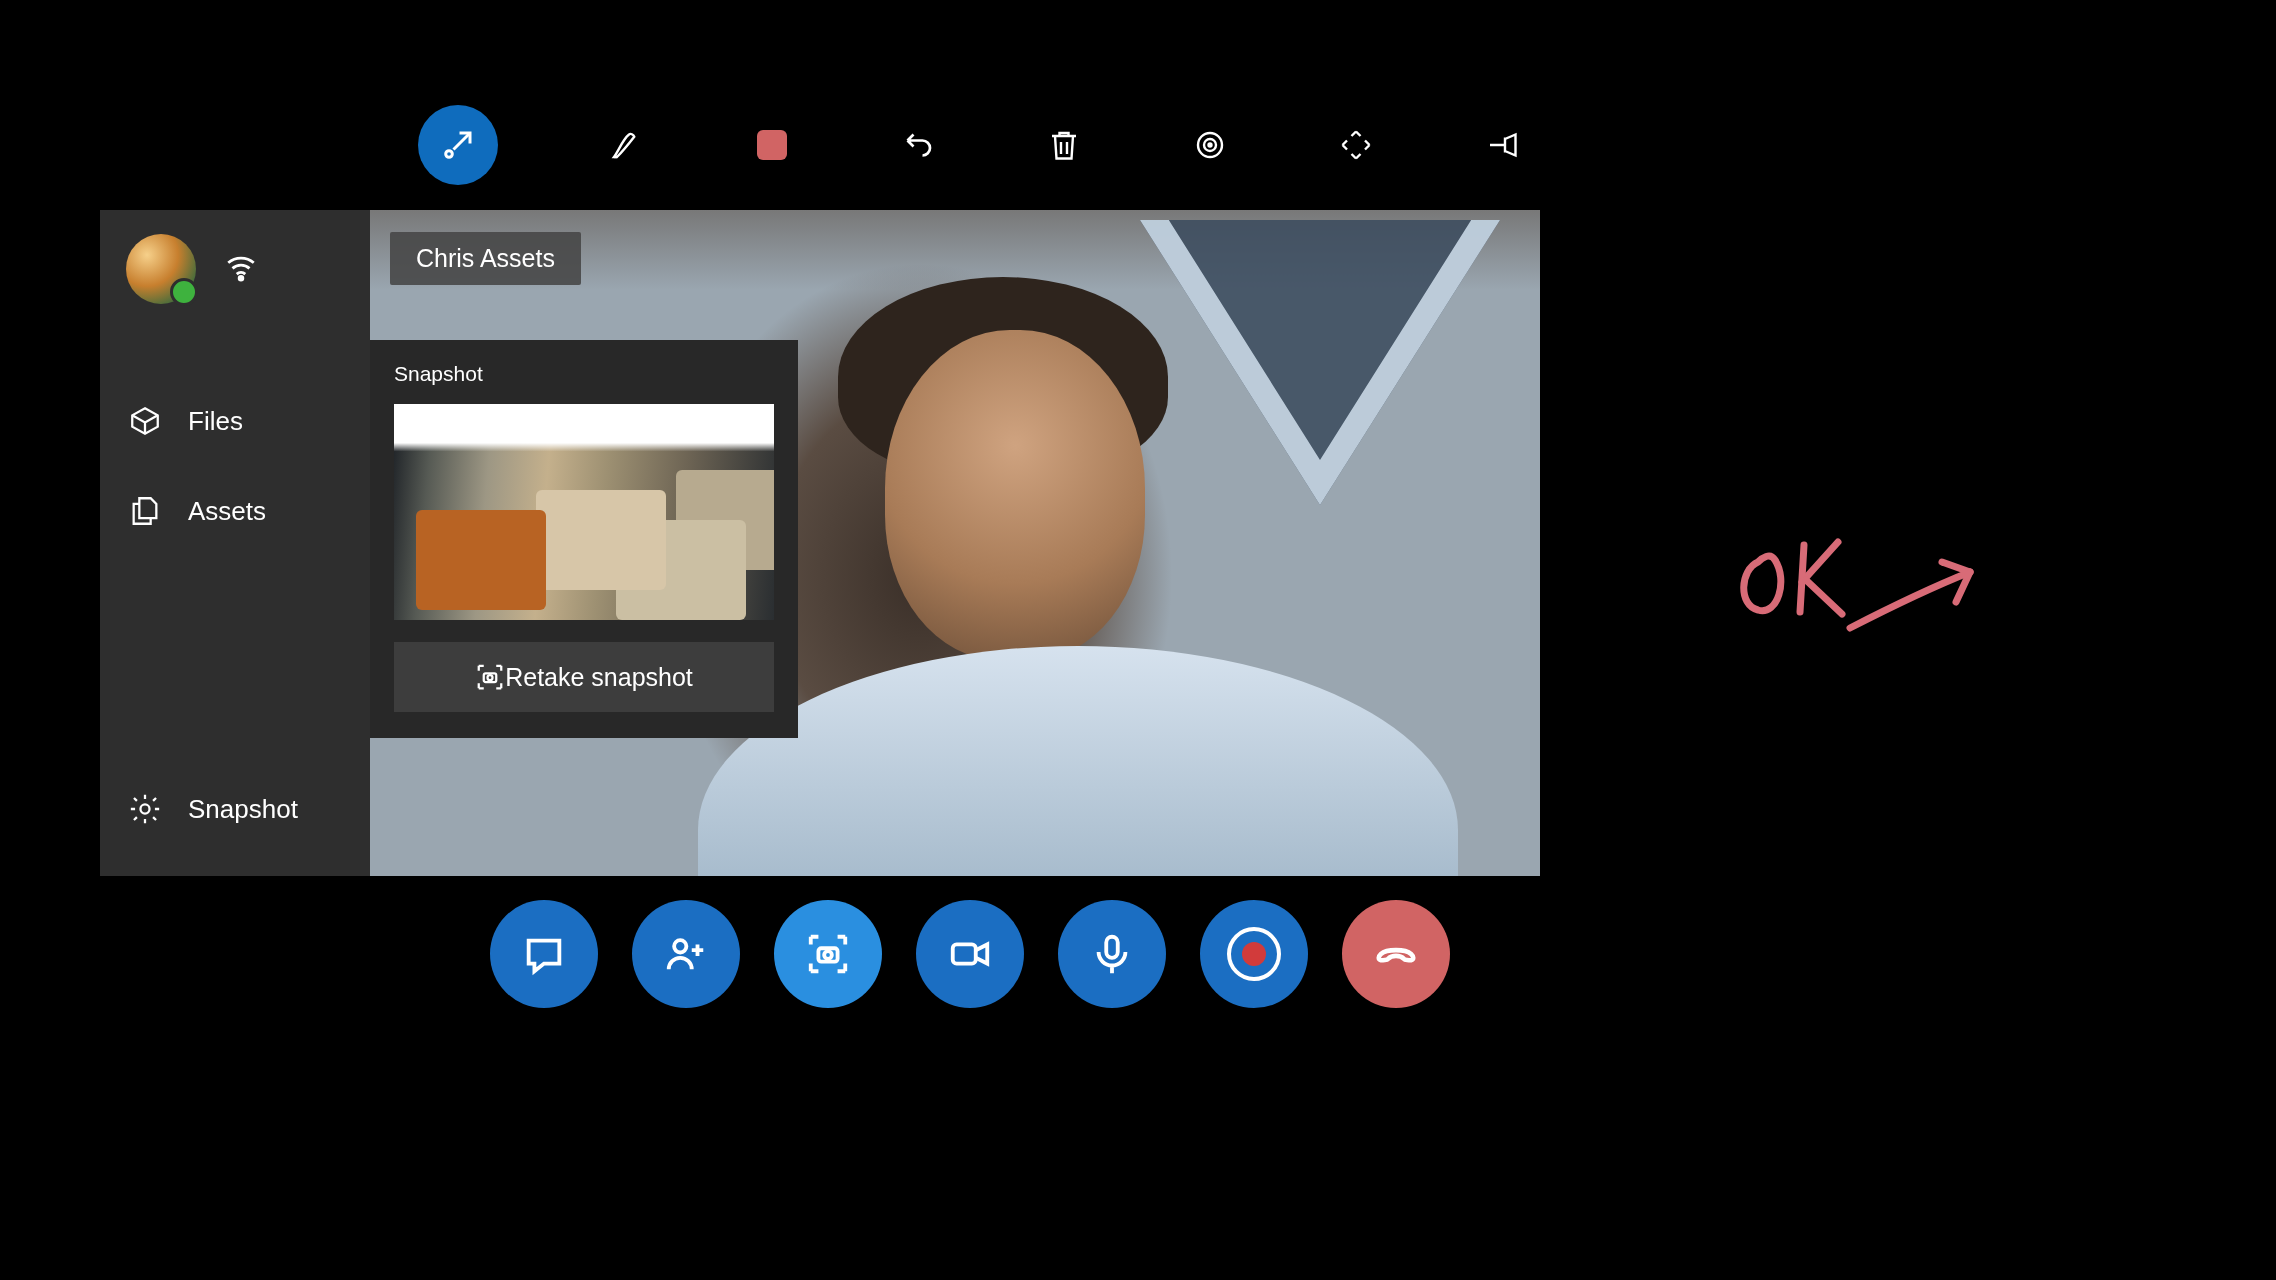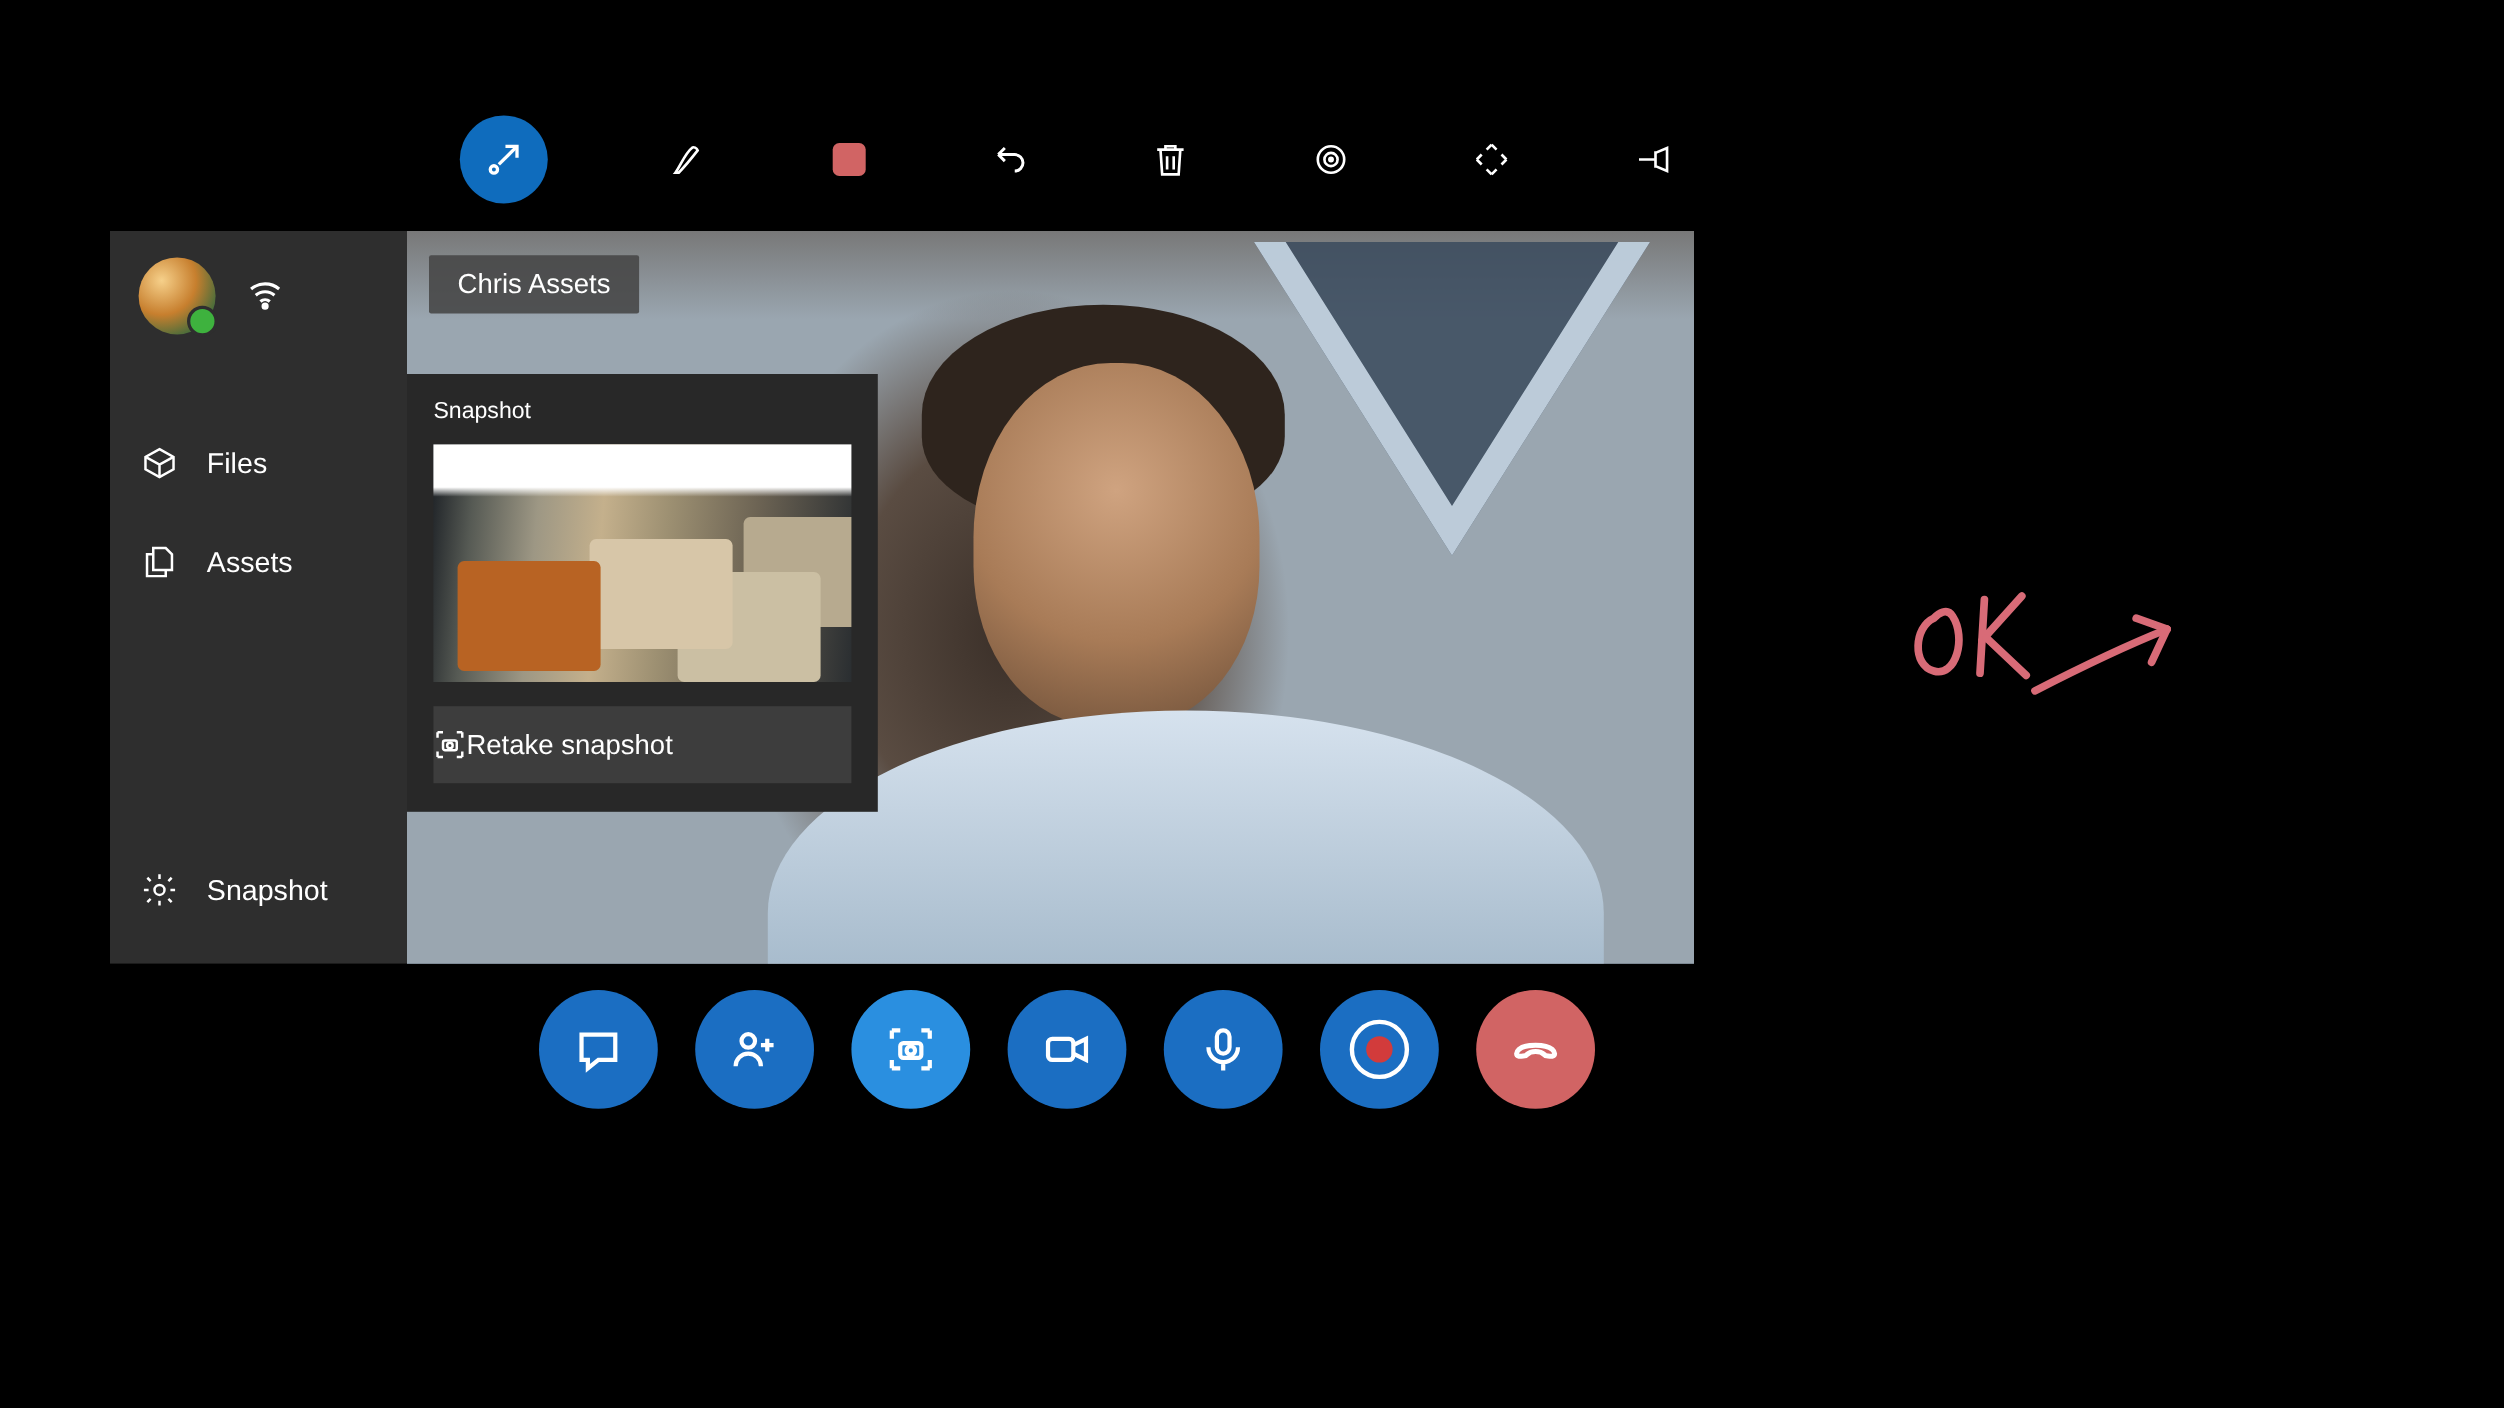"Retake snapshot" .pop-btn { justify-content: none -> center }
